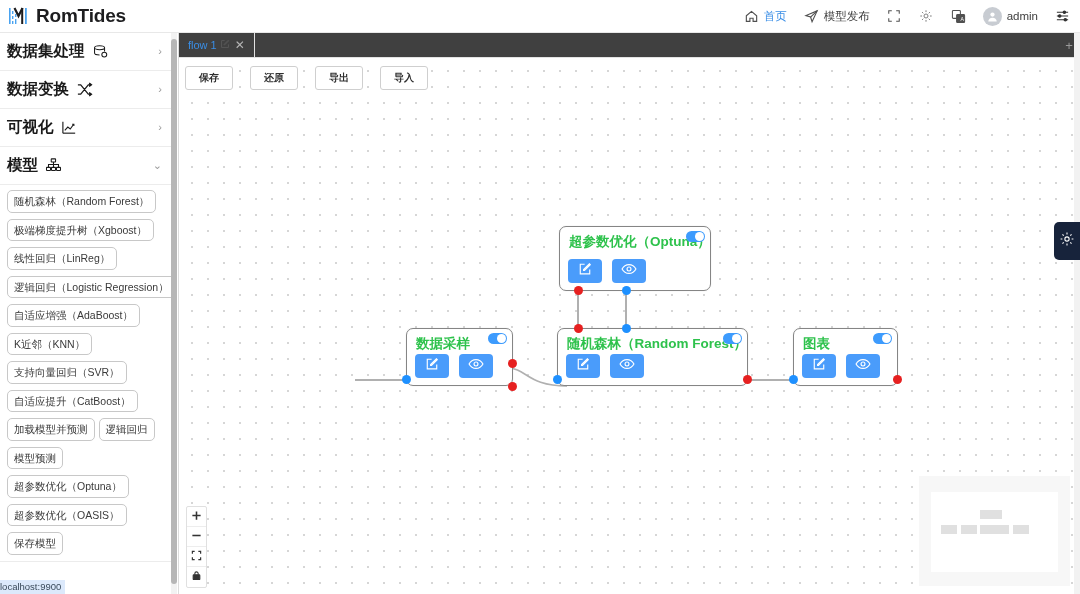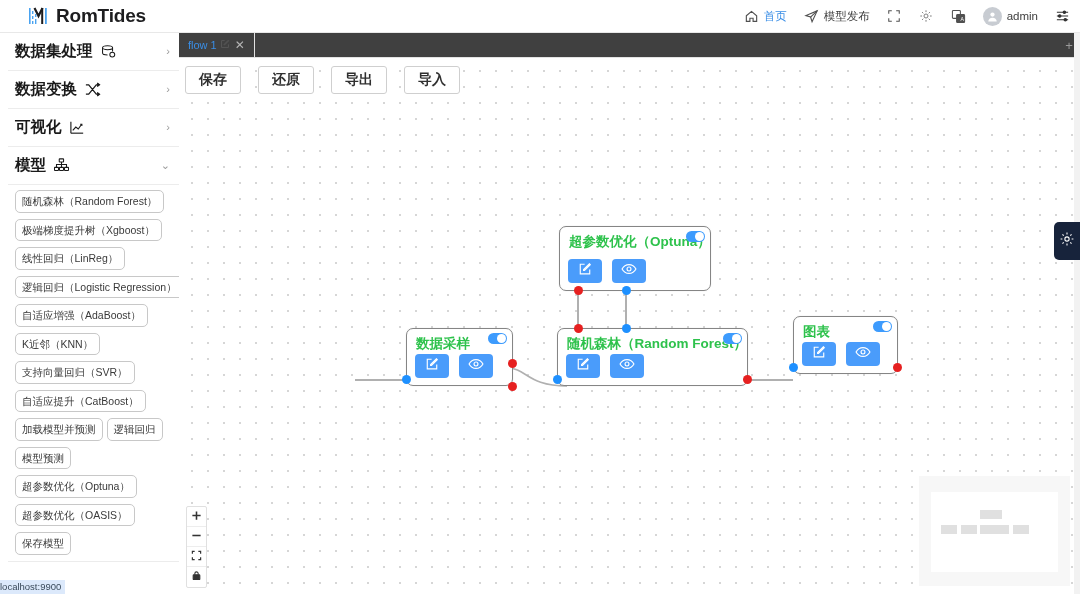"RomTides" .brand { margin-left: 20px -> none }
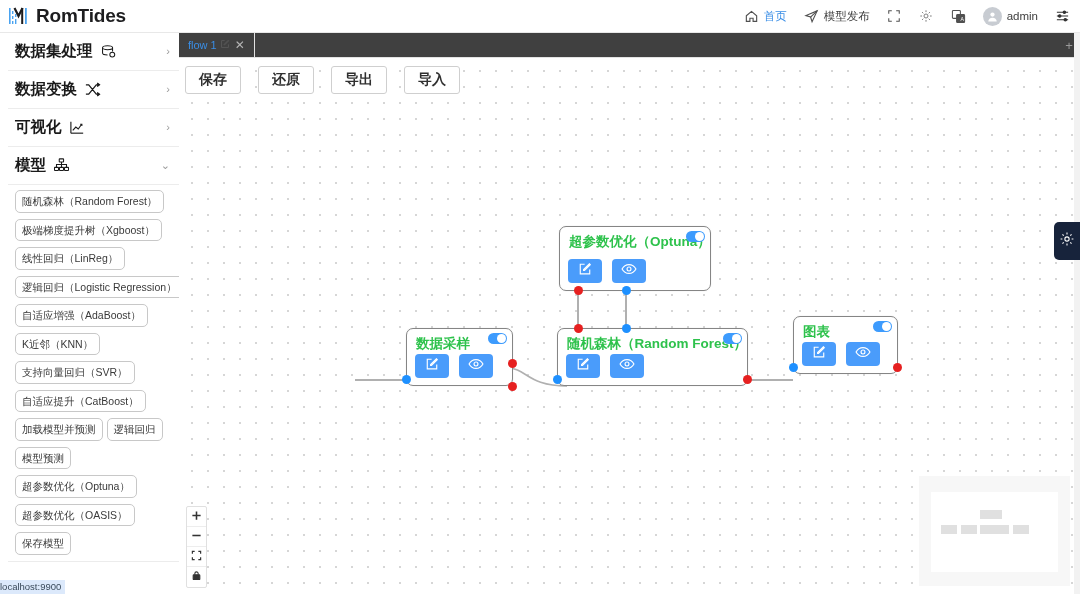"数据集处理" .sidebar { margin-left: 8px -> none }
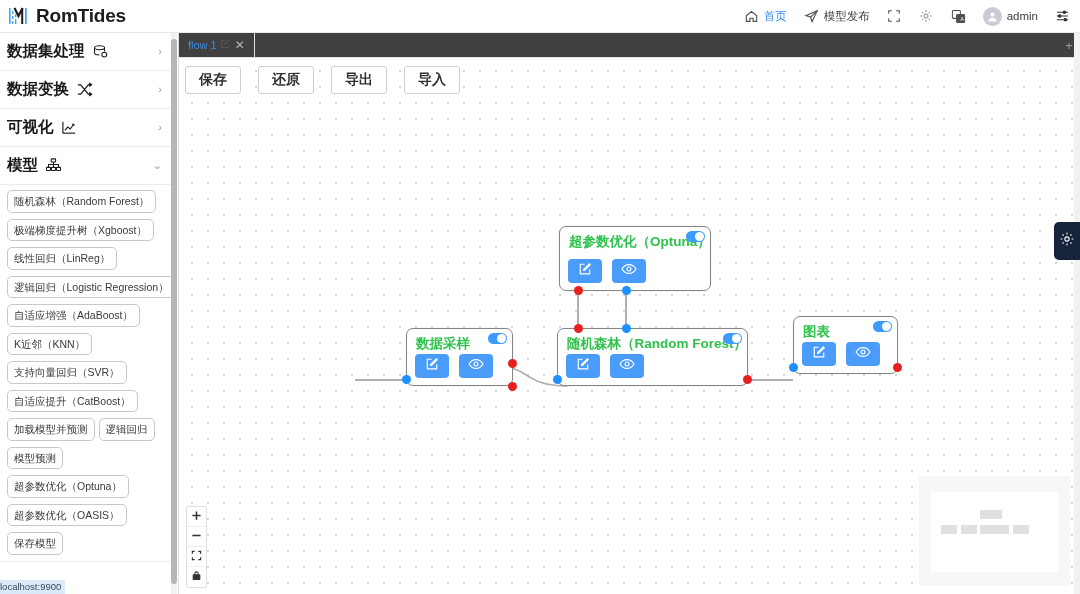"保存" .tb-btn { font-size: 14px -> 10px }
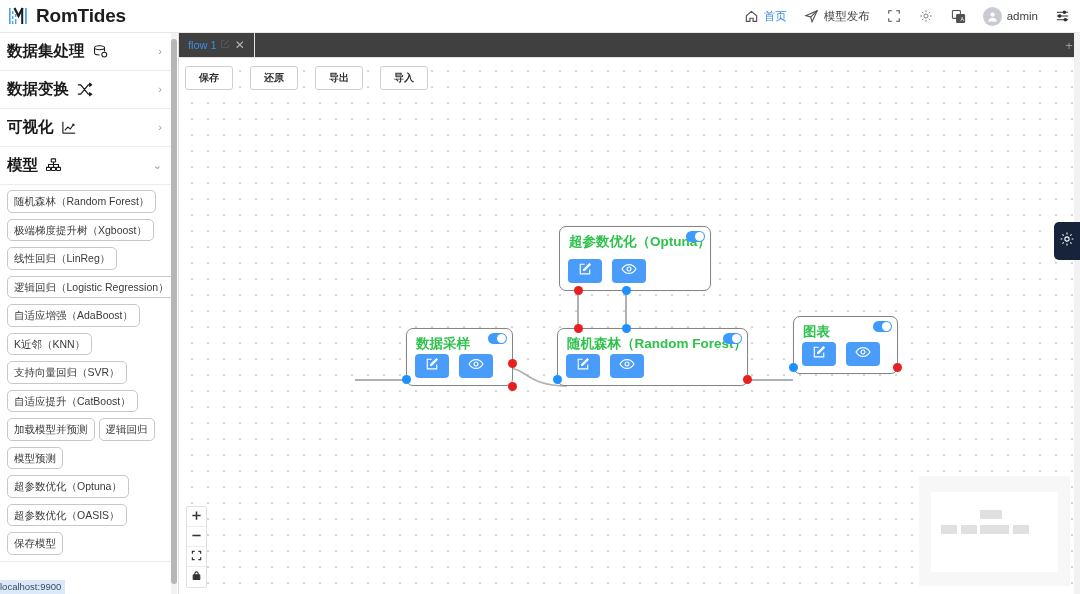"图表" div.node { top: 258px -> 270px }
